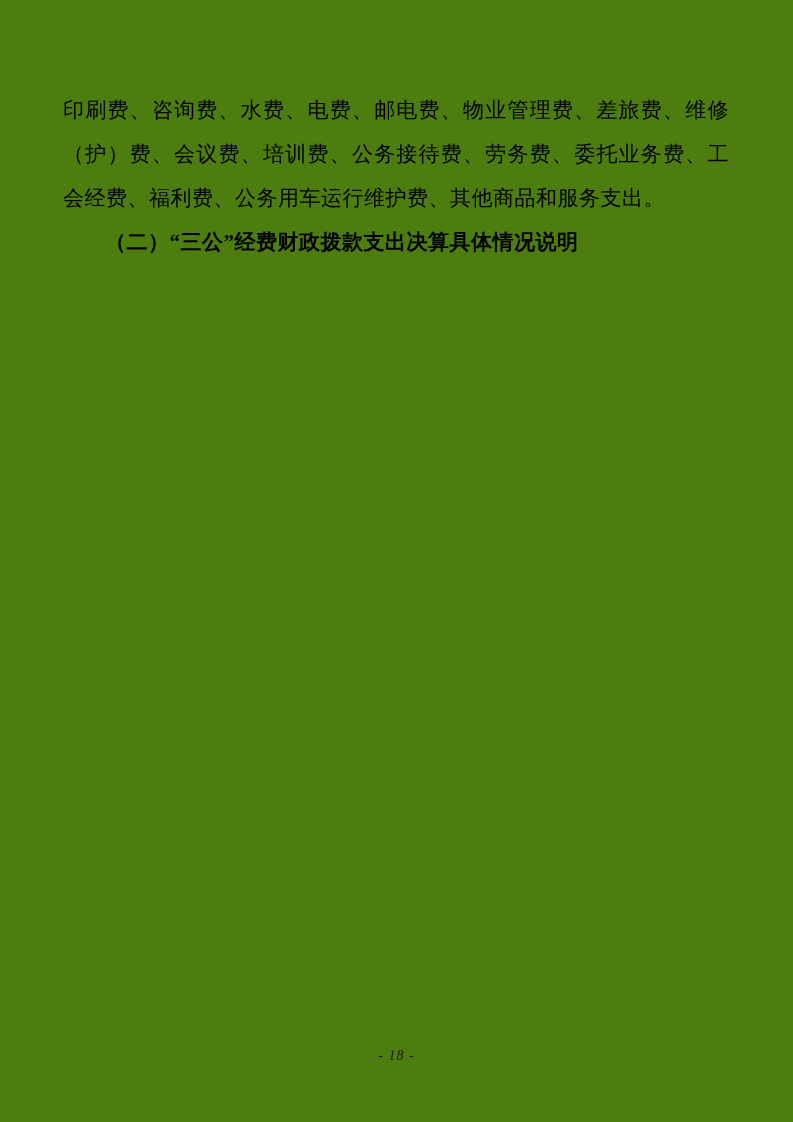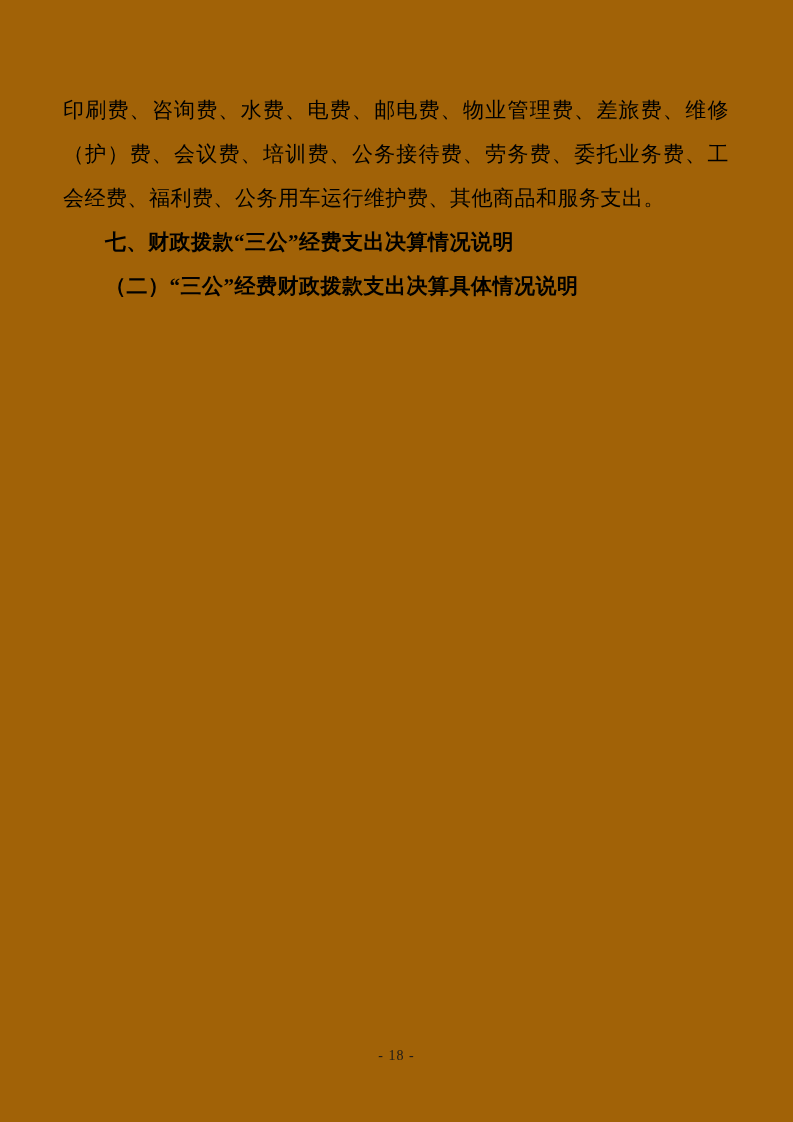"印刷费、咨询费、水费、电费、邮电费、物业管理费、差旅费、维修（护）费、会议费、培" .page { background: #a16207 -> #4d7c0f }
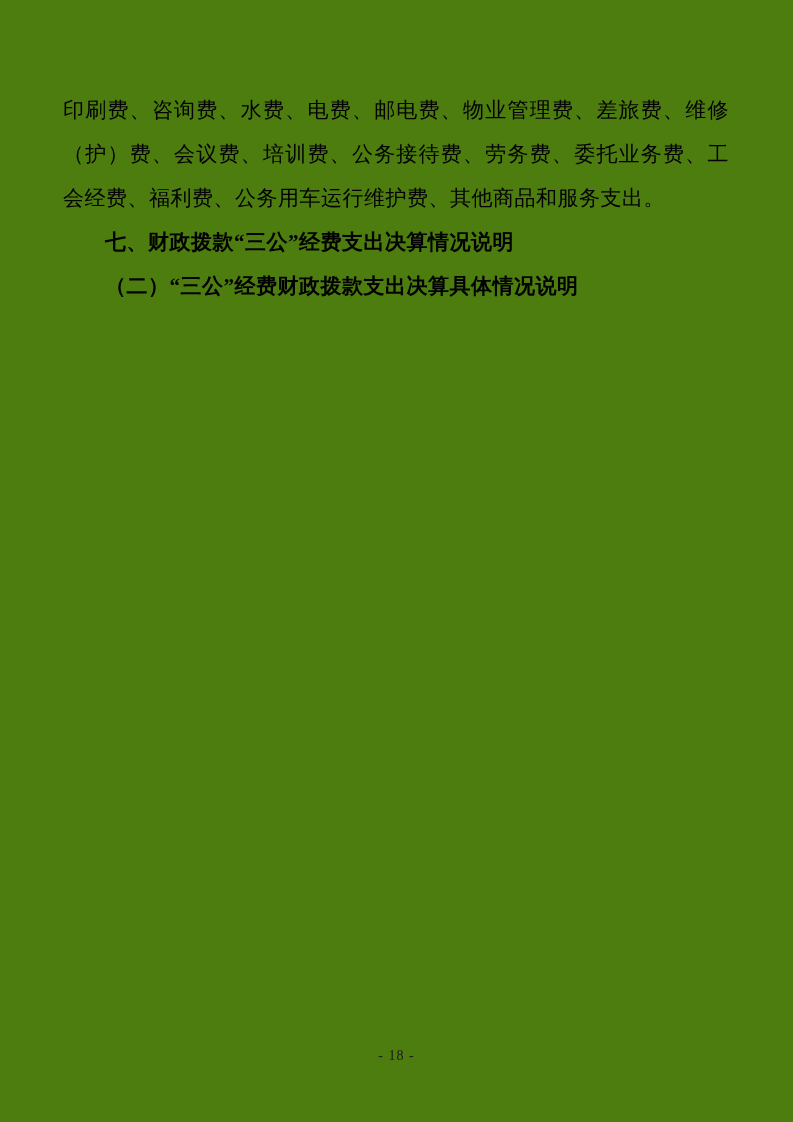"七、财政拨款“三公”经费支出决算情况说明" p.heading { html: <p>七、财政拨款“三公”经费支出决算情况说明</p> -> none }
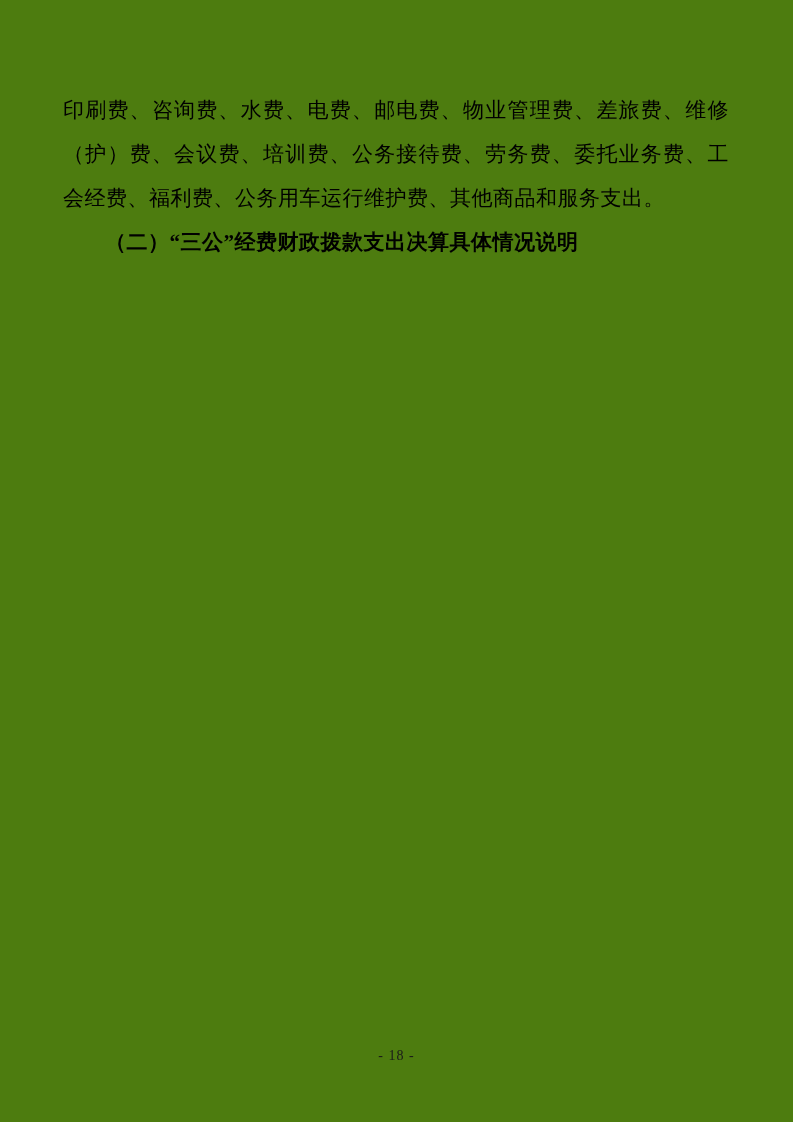"- 18 -" .footer { font-style: none -> italic }
